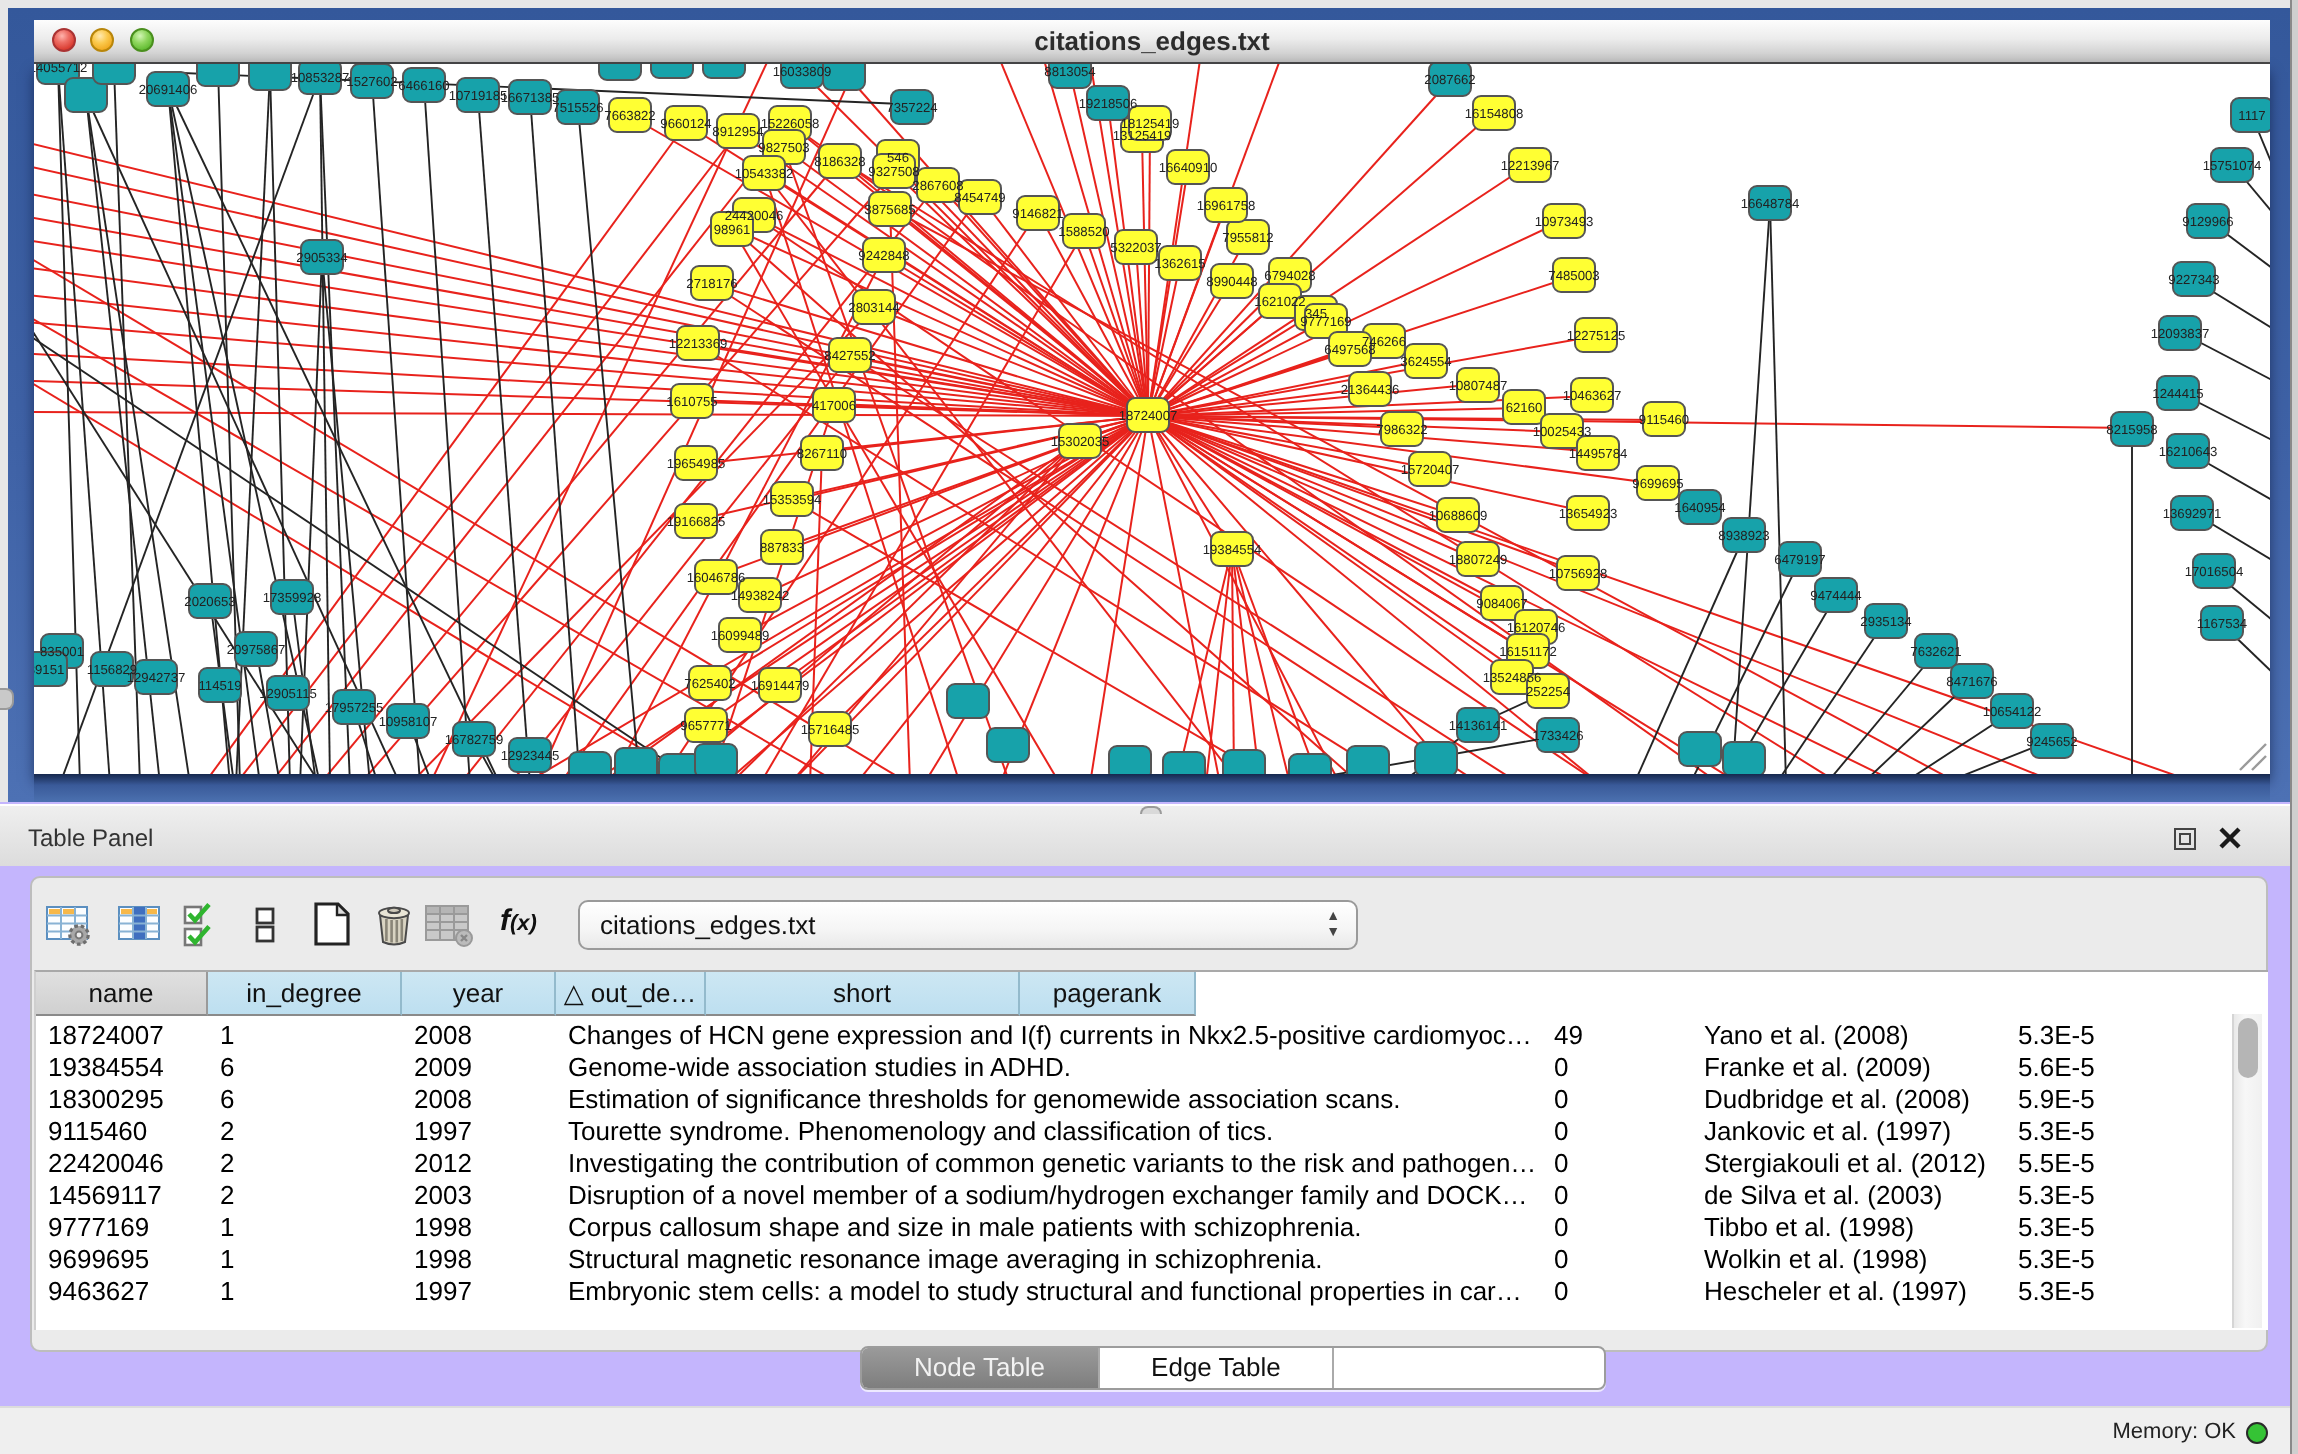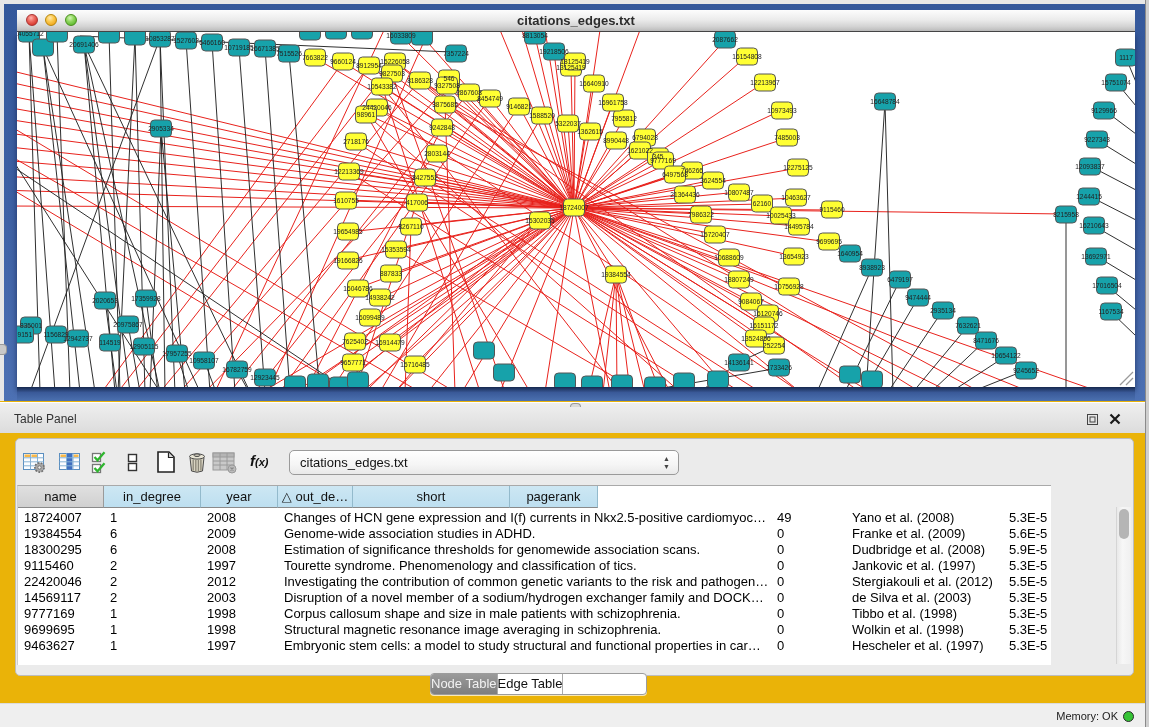"Table Panel" #tablepanel { background: #eab308 -> #c4b5fd }
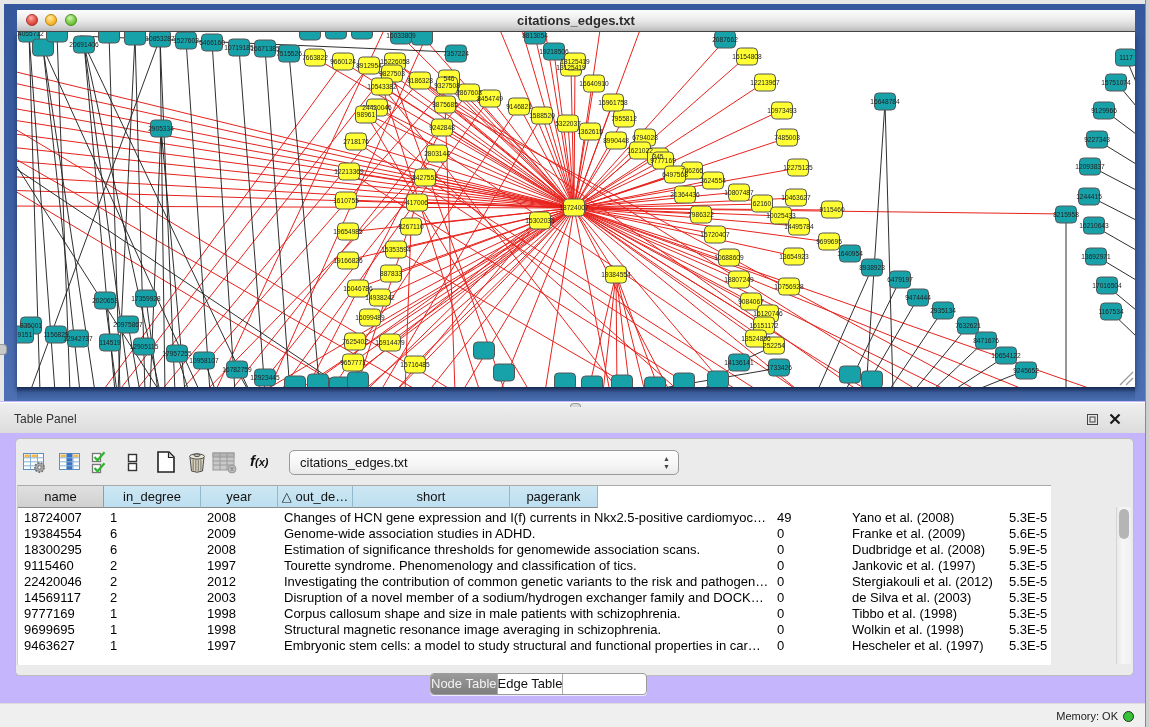"name" #tbl { width: 1034px -> 1117px }
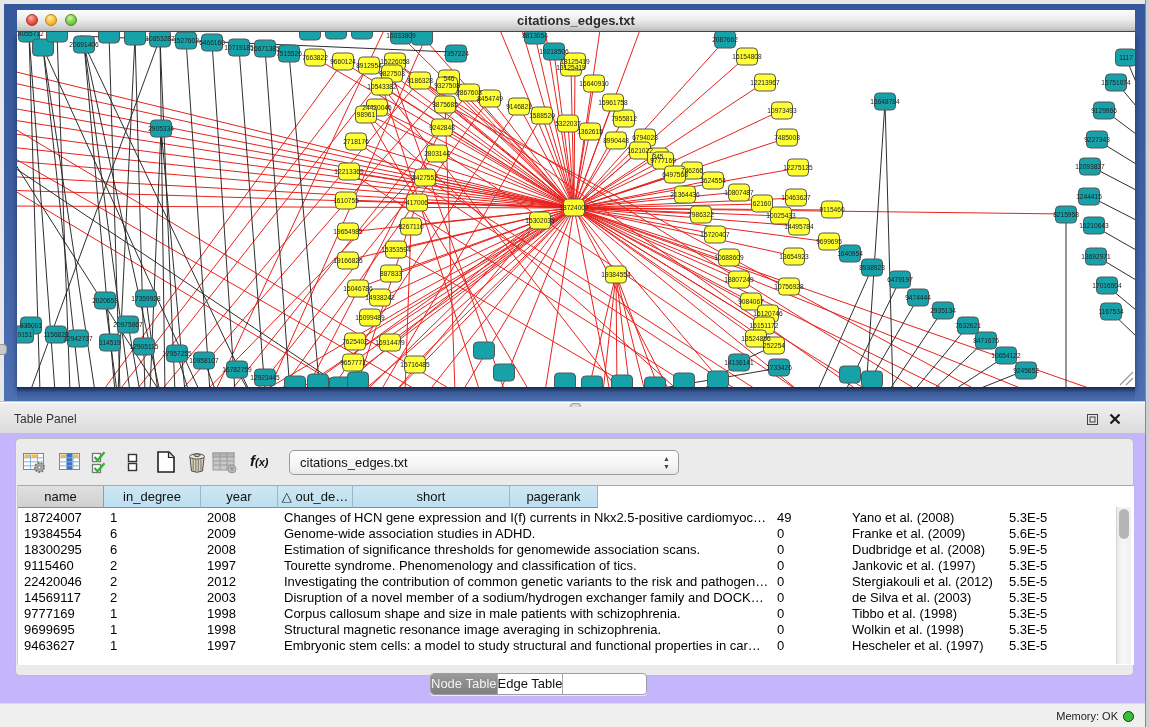"Node Table" #tabs div { padding: 0 0 -> 0 26px }
